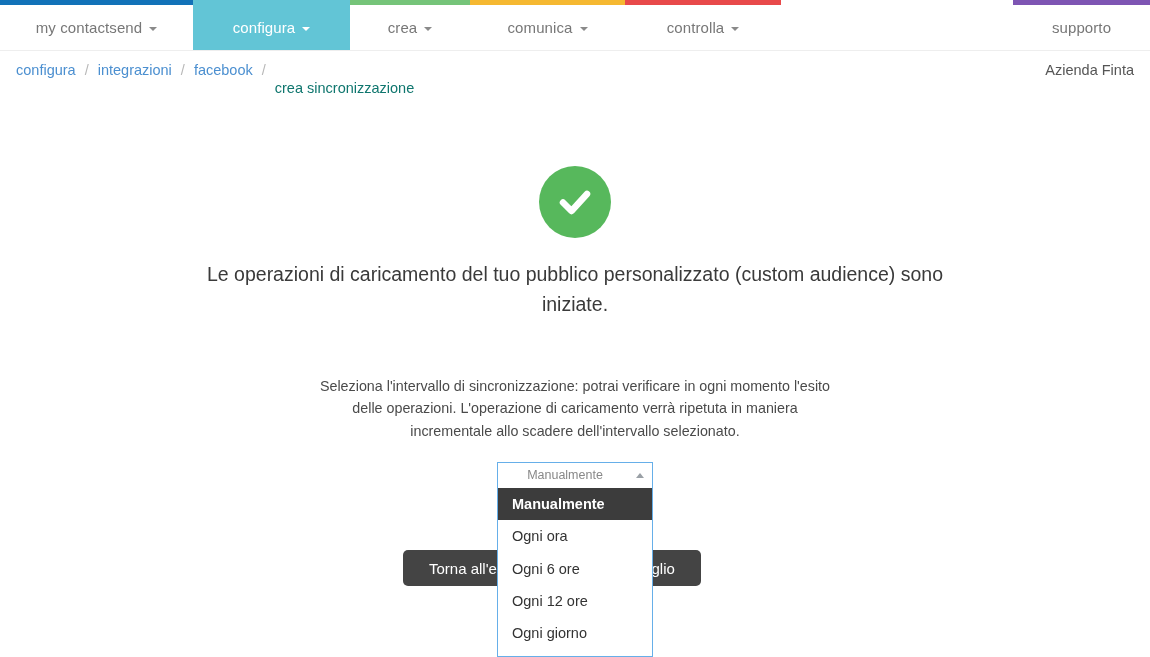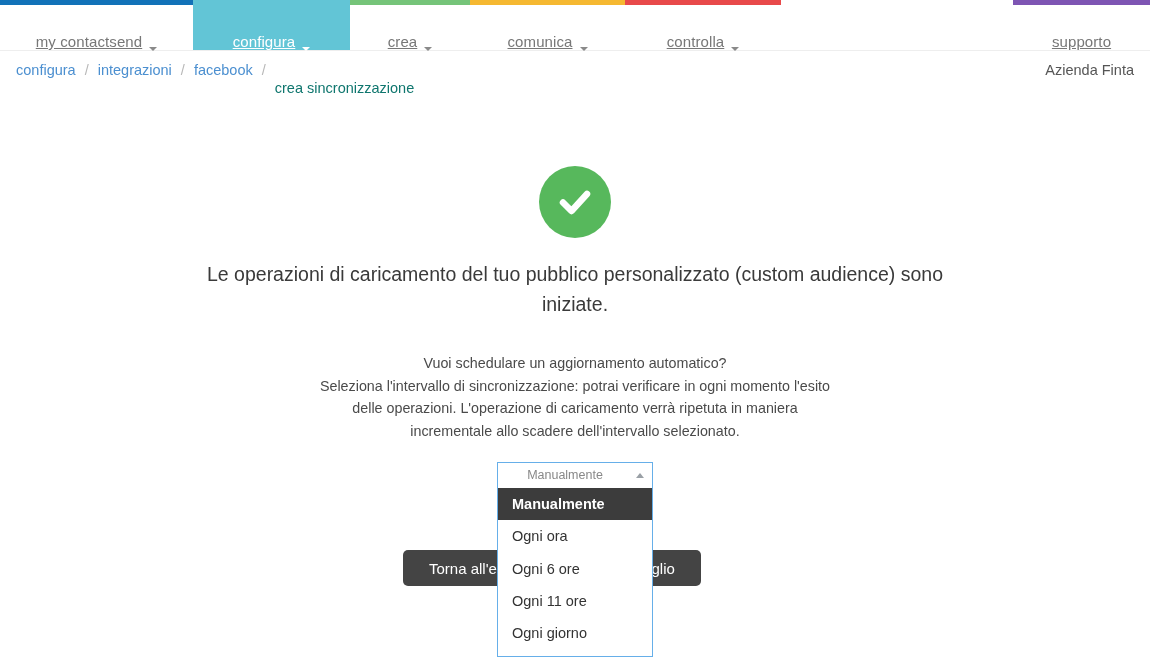"my contactsend" .nav-item { align-items: flex-end -> center; text-decoration: underline -> none }
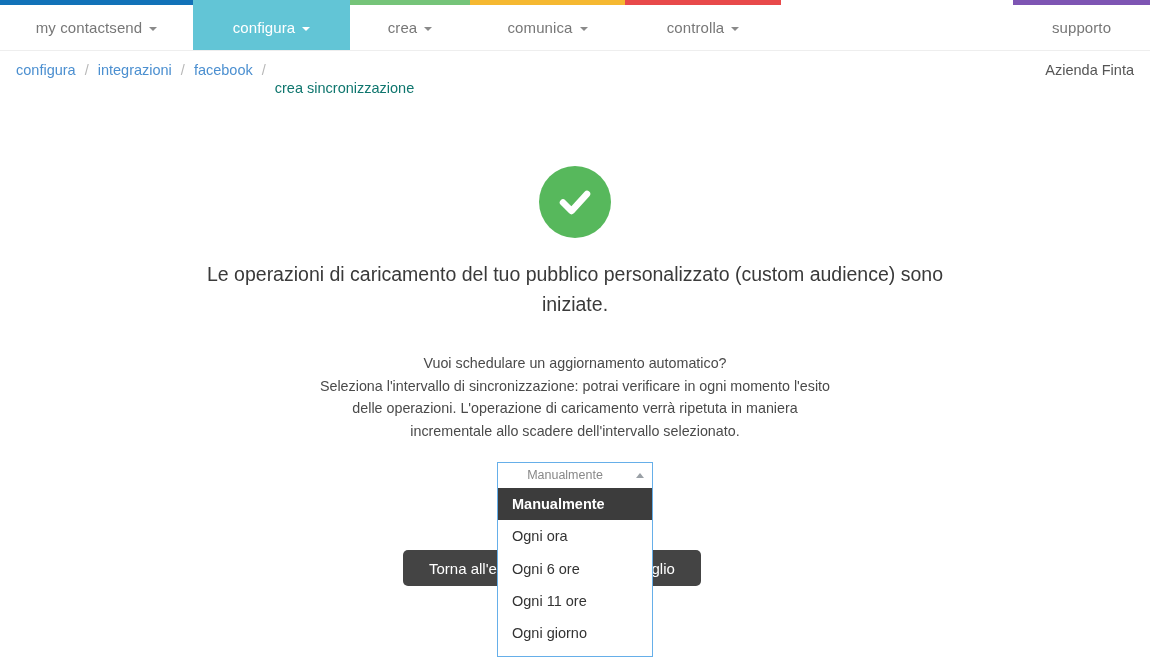"Vuoi schedulare un aggiornamento" span { html: <span>Vuoi schedulare un aggiornamento automatico?</span> -> none }
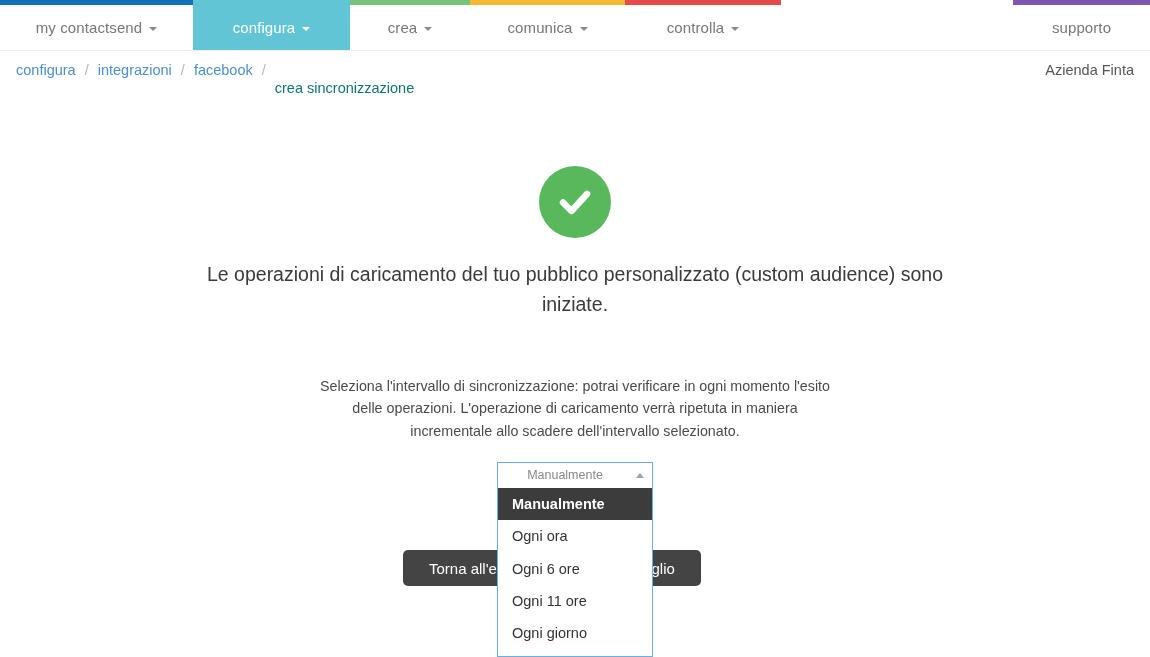"Ogni 11 ore" div.dropdown-item { text: 11 -> 12 }
